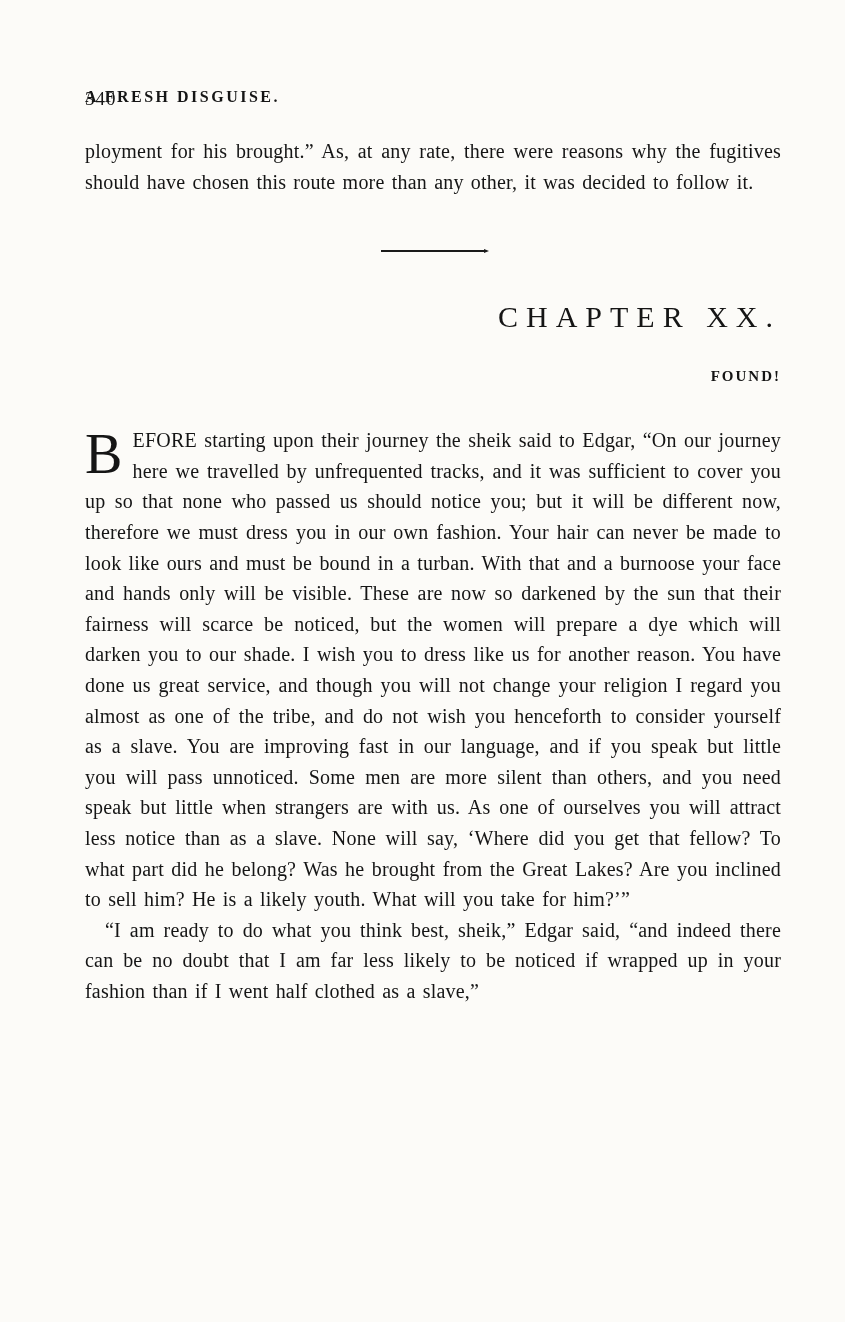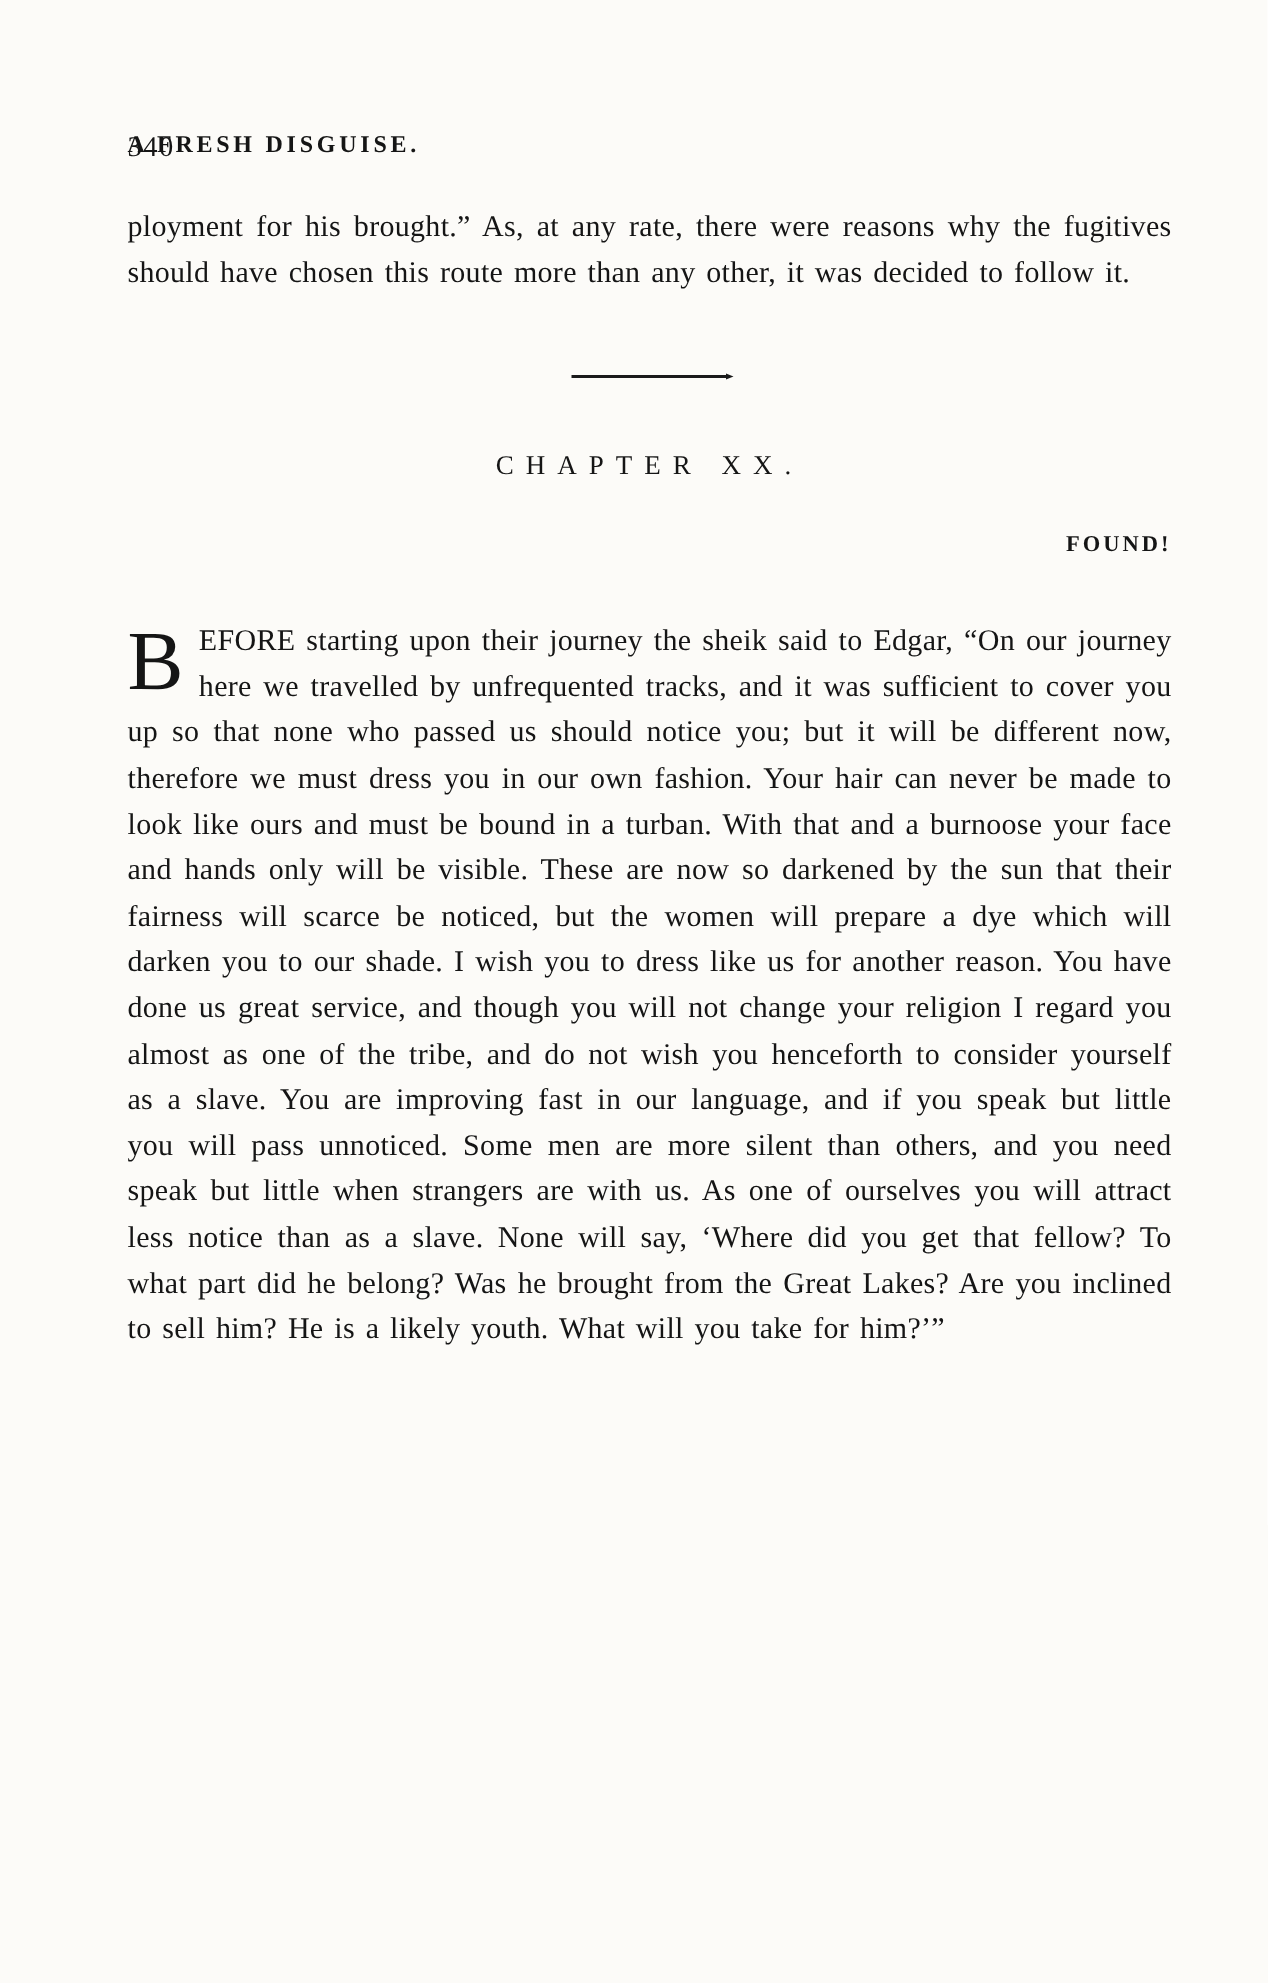"CHAPTER XX." .chapter-heading { font-size: 18px -> 30px; text-align: center -> right }
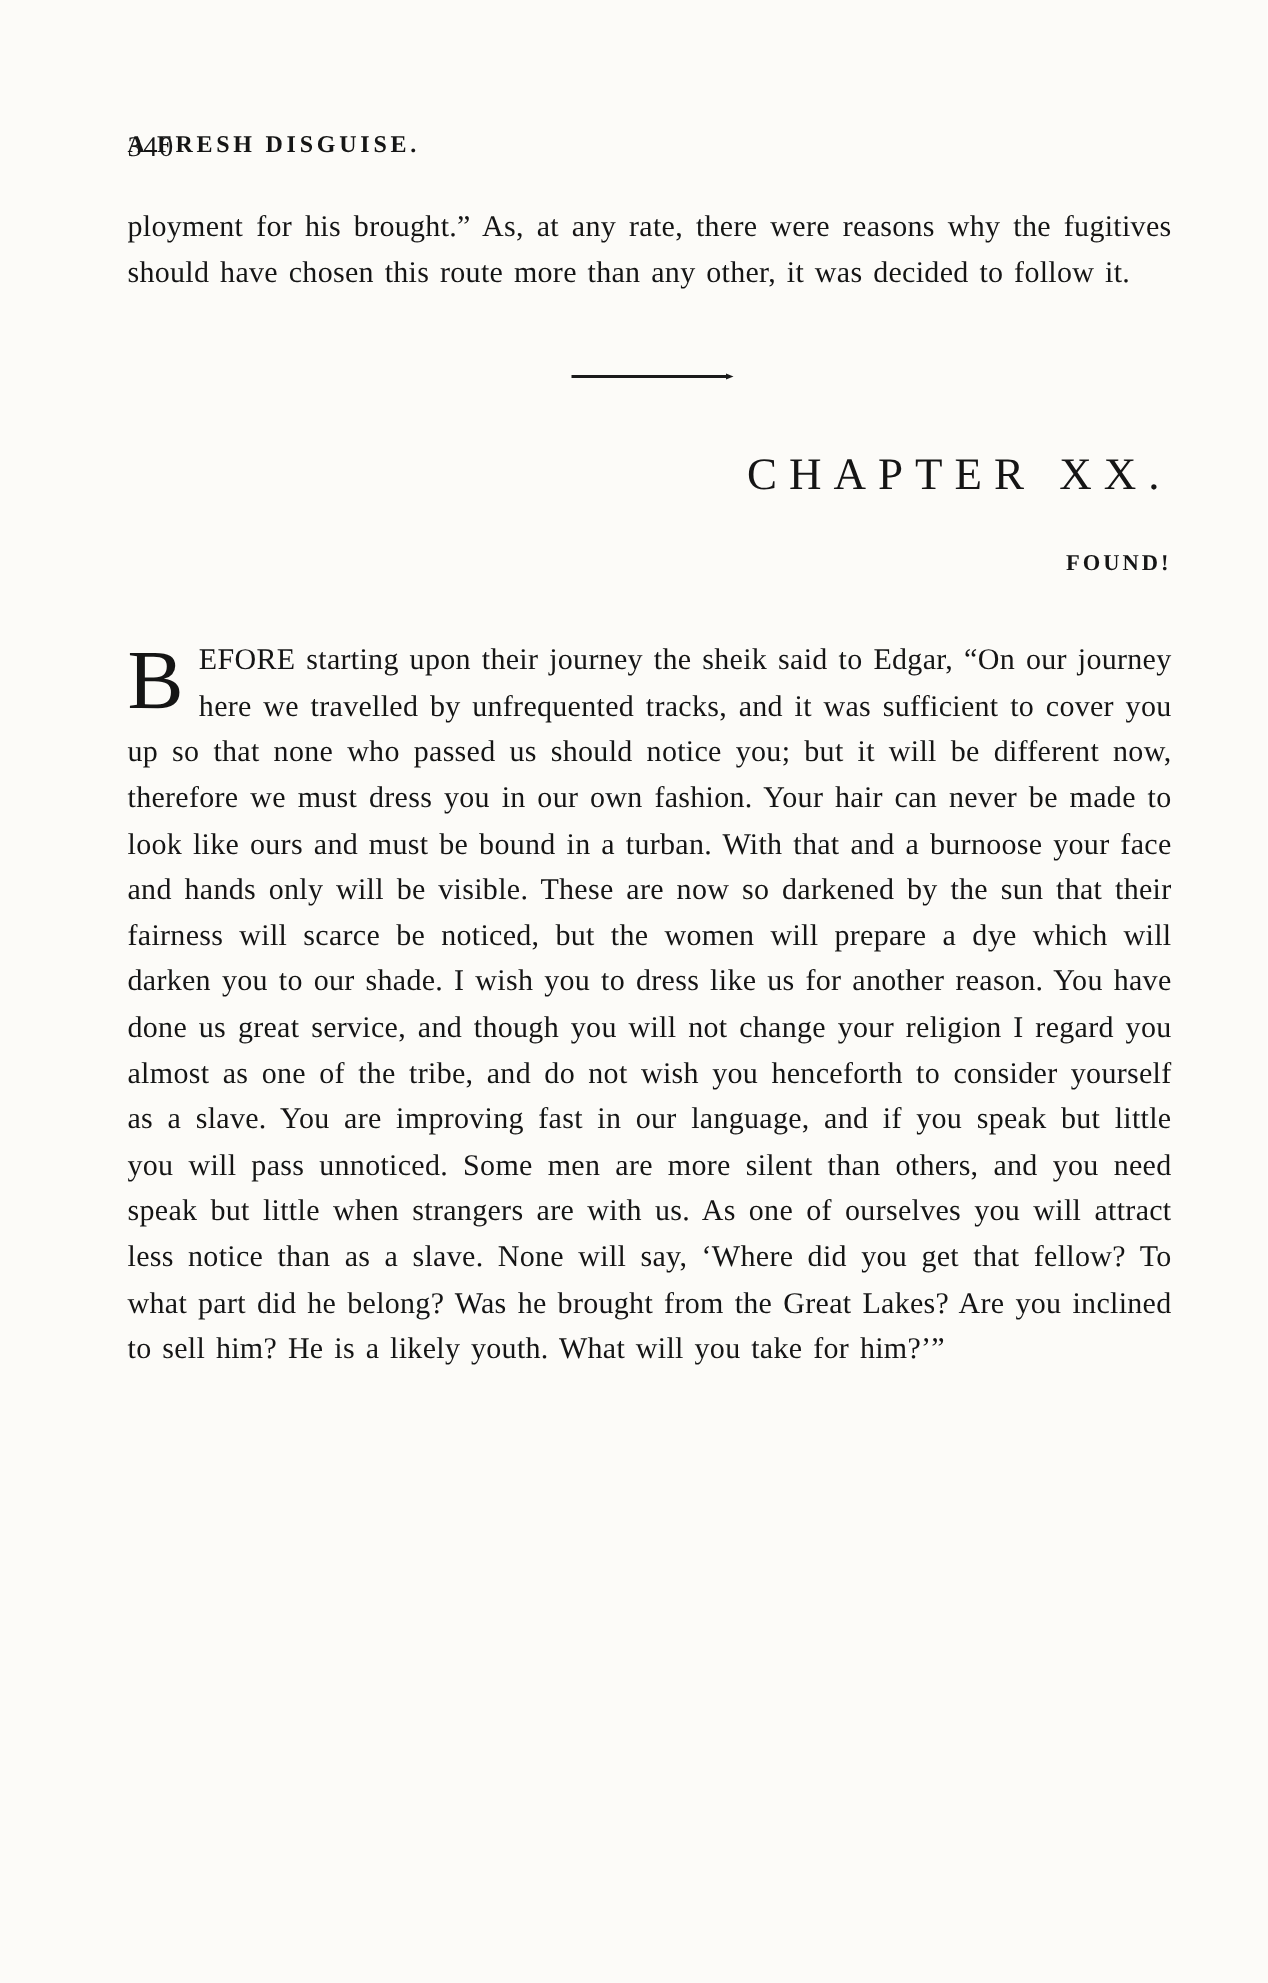"“I am ready to do" p.para { html: none -> <p>“I am ready to do what you think best, sheik,” Edgar said, “and indeed there can be no doubt that I am far less likely to be noticed if wrapped up in your fashion than if I went half clothed as a slave,”</p> }
